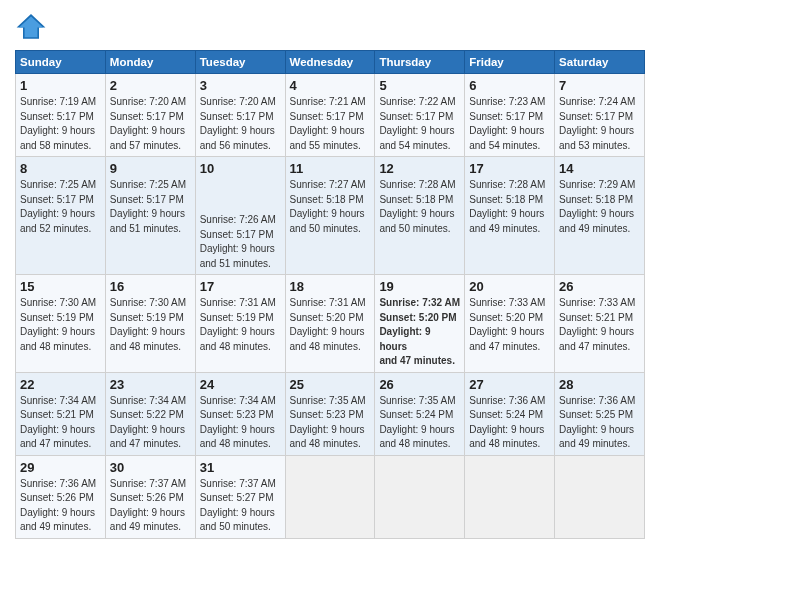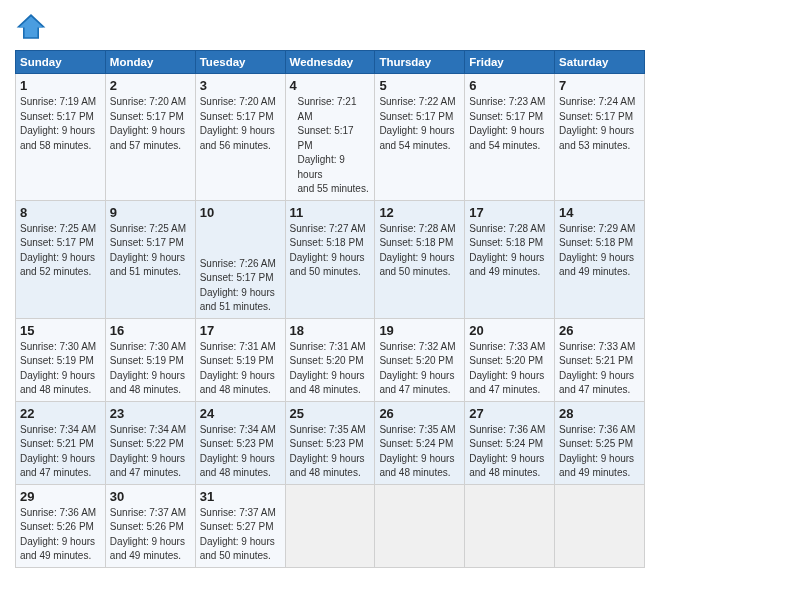"Sunrise: 7:21 AM" div.day-info { margin-left: 8px -> none }
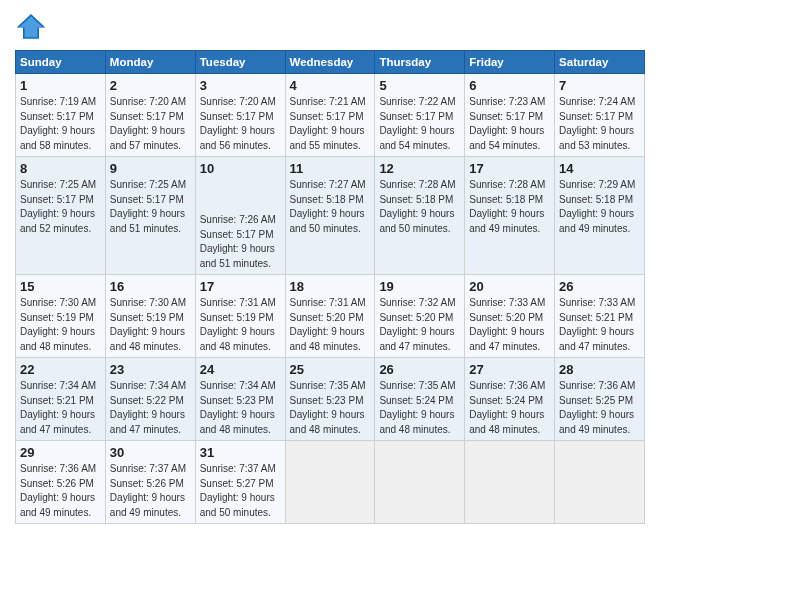"Sunrise: 7:32 AM" div.day-info { font-weight: none -> bold }
